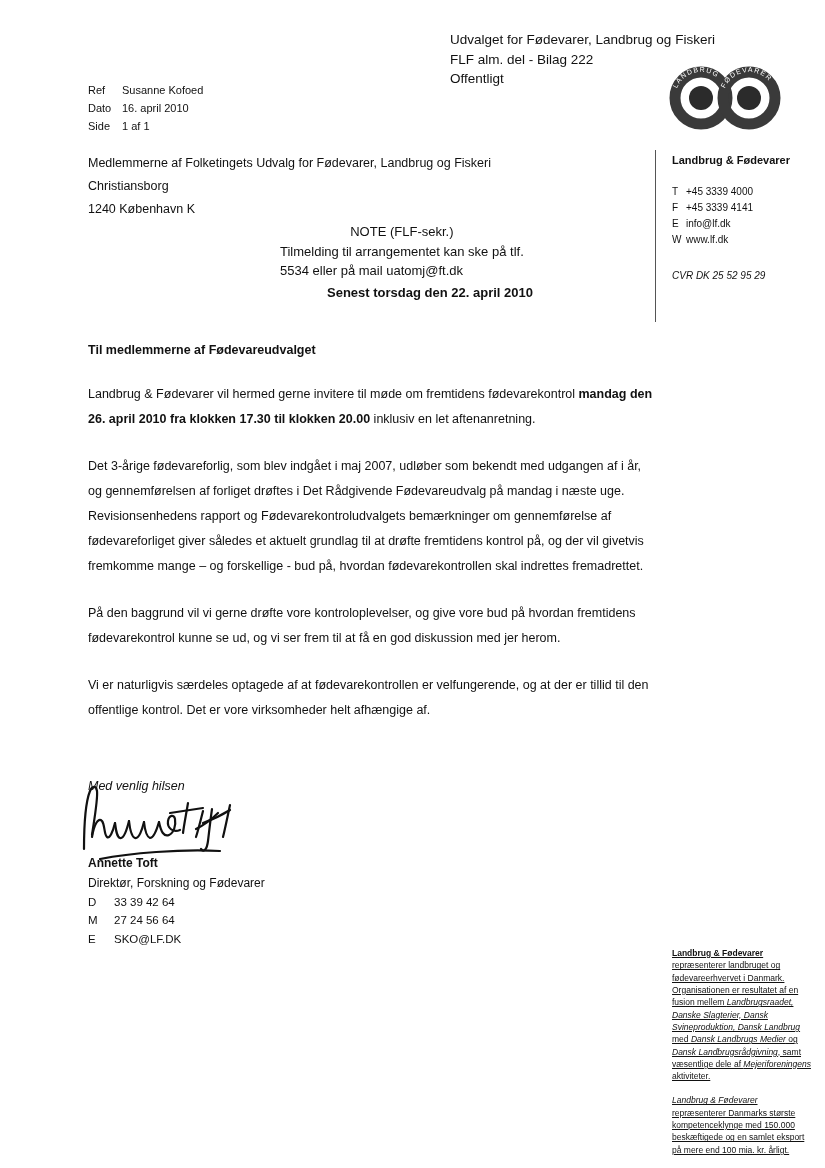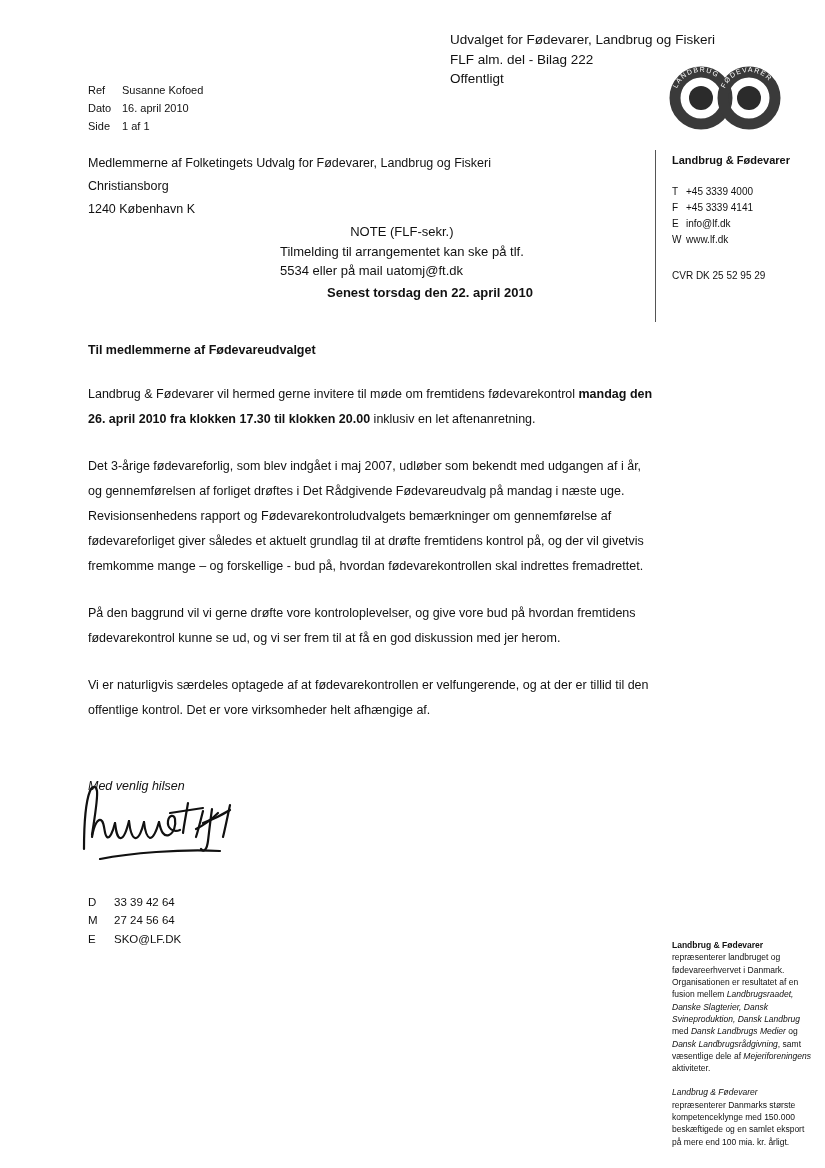"CVR DK 25 52 95" .rightcol .cvr { font-style: none -> italic }
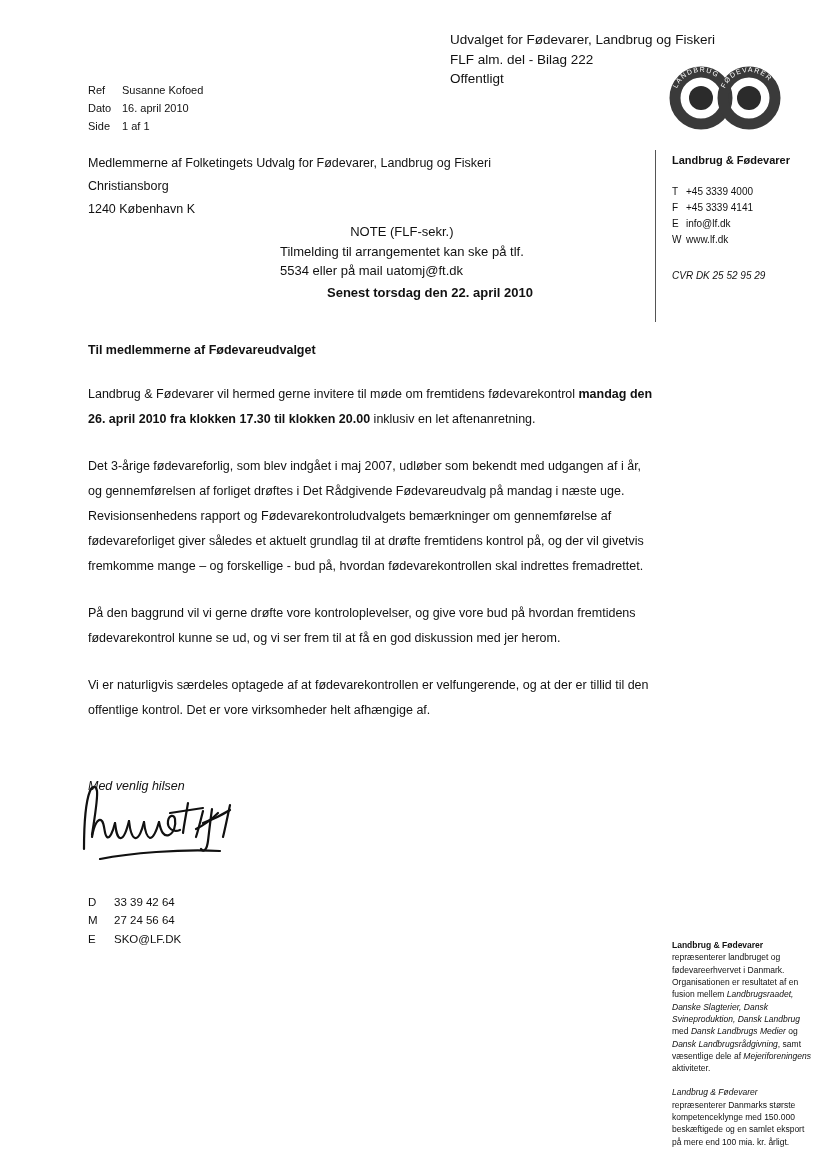"Annette Toft" div.signer { html: none -> <div> <div>Annette Toft</div> <div>Direktør, Forskning og Fødevarer</div> </div> }
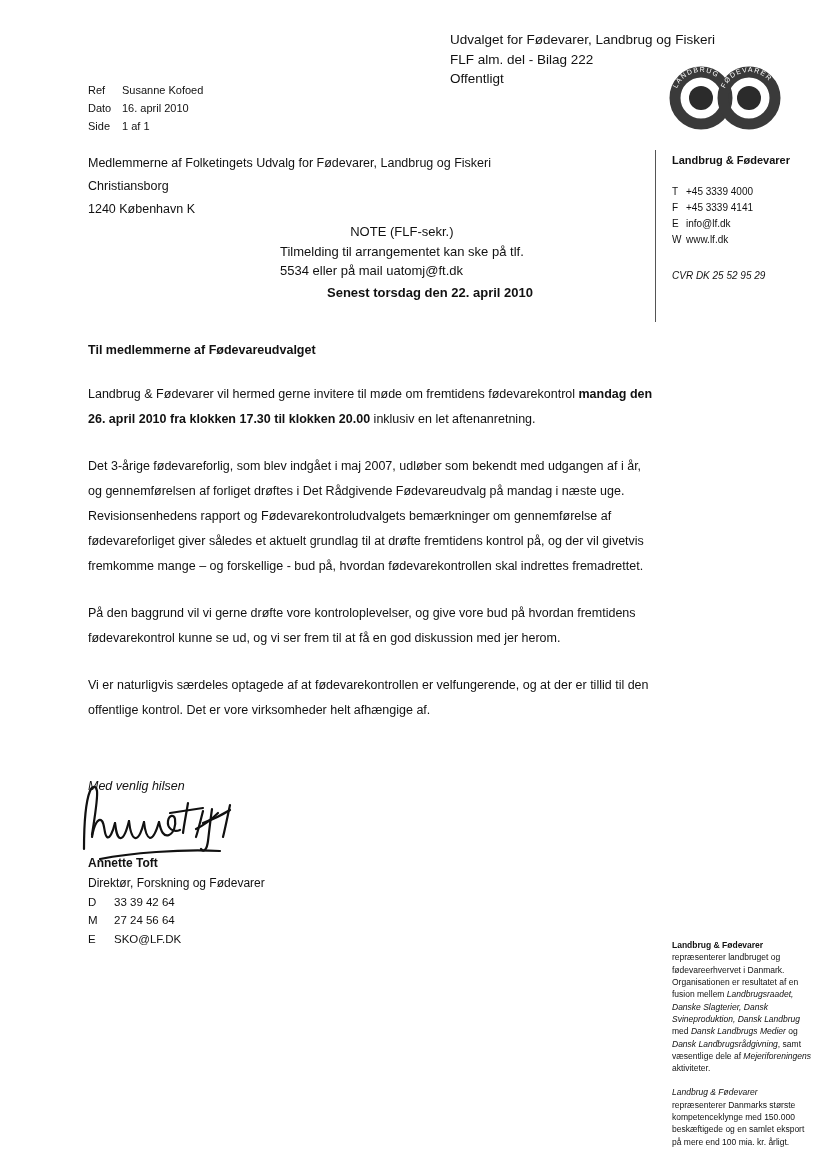"Landbrug & Fødevarer repræsenterer" .footer p { margin: 4px 0 12px 0 -> 12px 0 12px 0; text-decoration: none -> underline }
